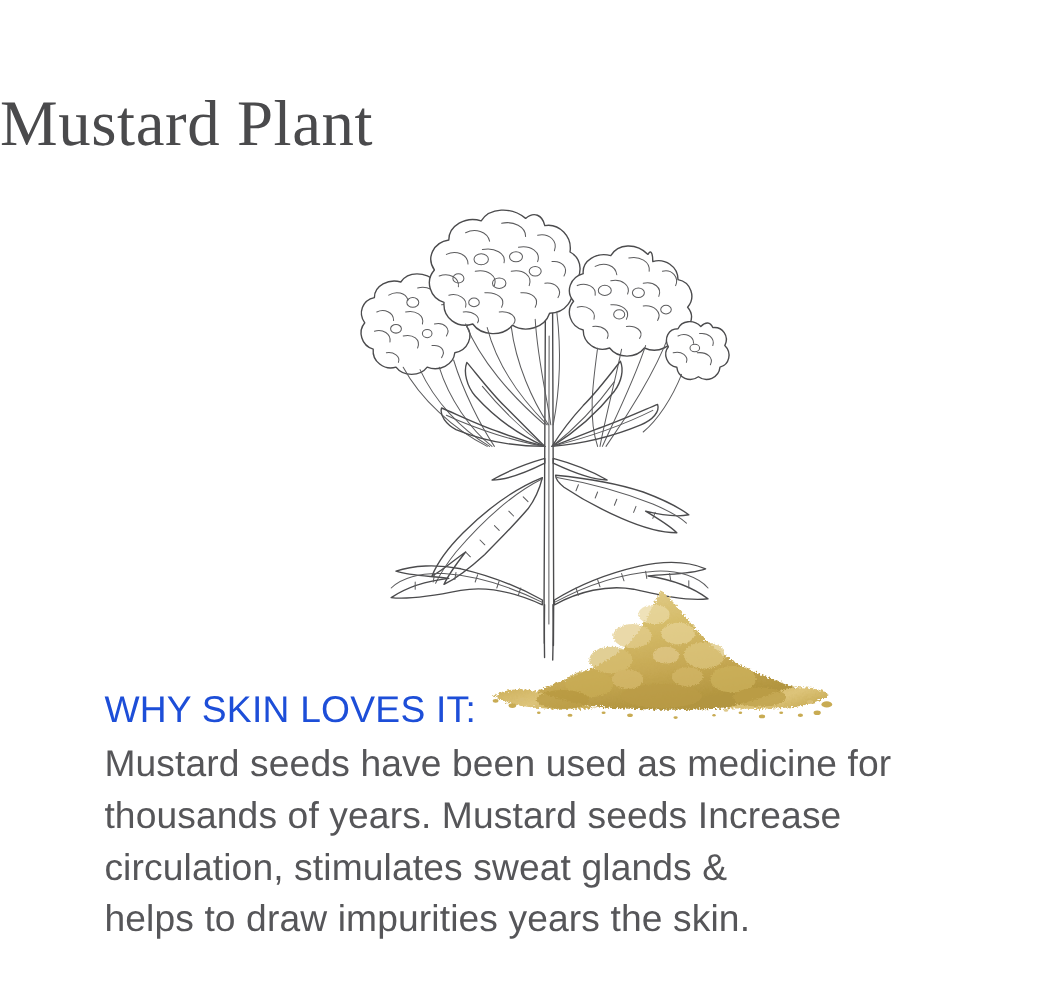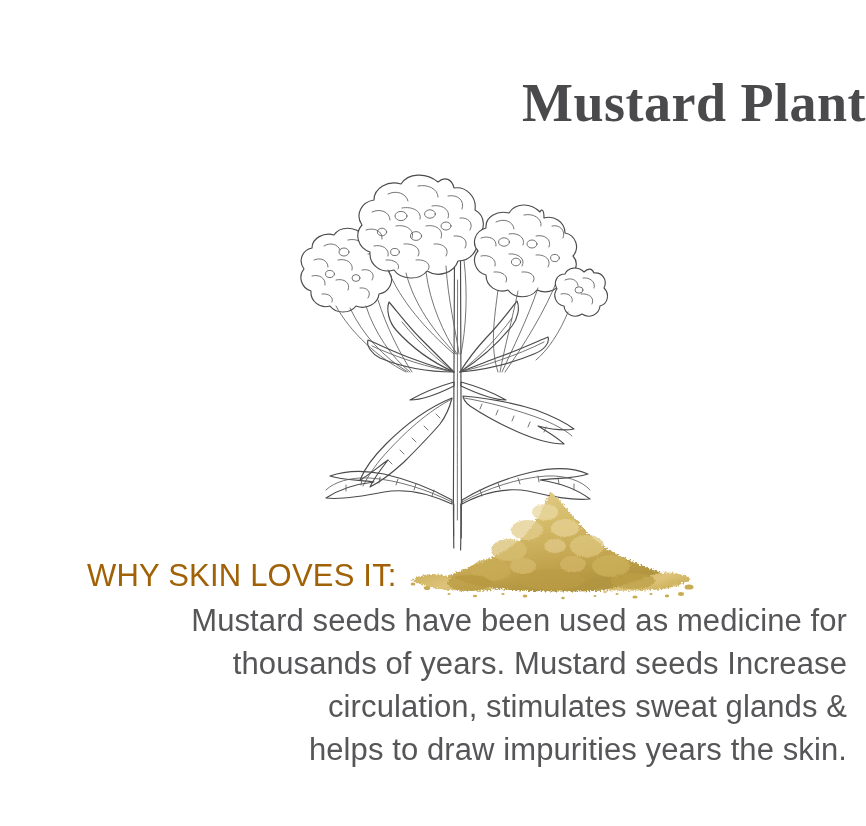"Mustard Plant" #page-title { font-weight: 700 -> 400; text-align: right -> left }
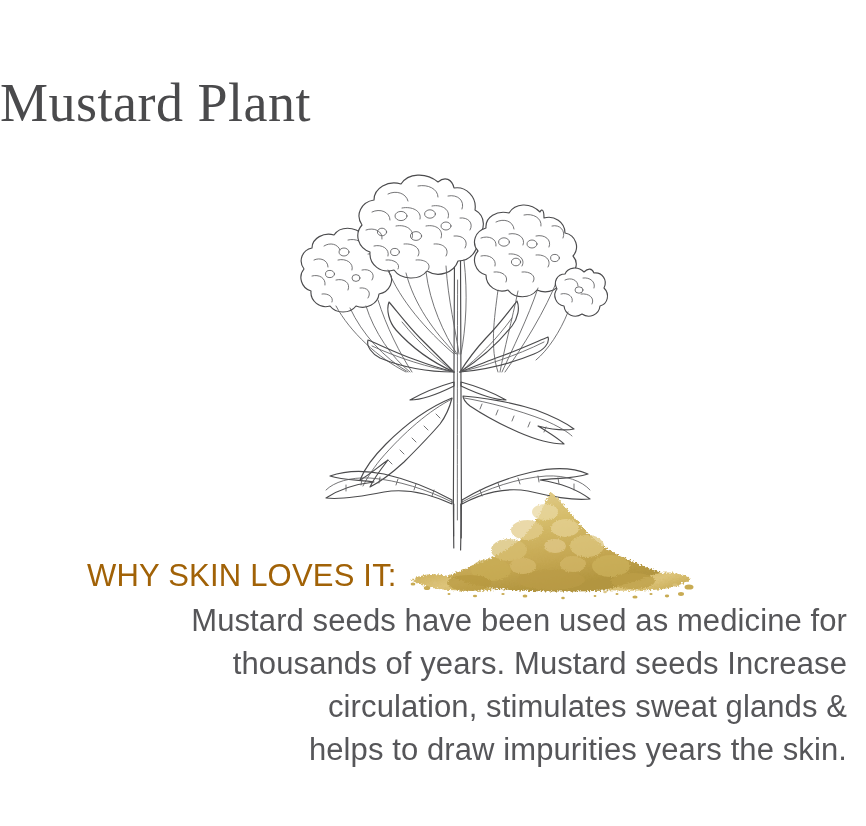"WHY SKIN LOVES IT:" #why-heading { color: #a16207 -> #1d4ed8; margin: 0 0 3px 0 -> 16px 0 3px 0 }
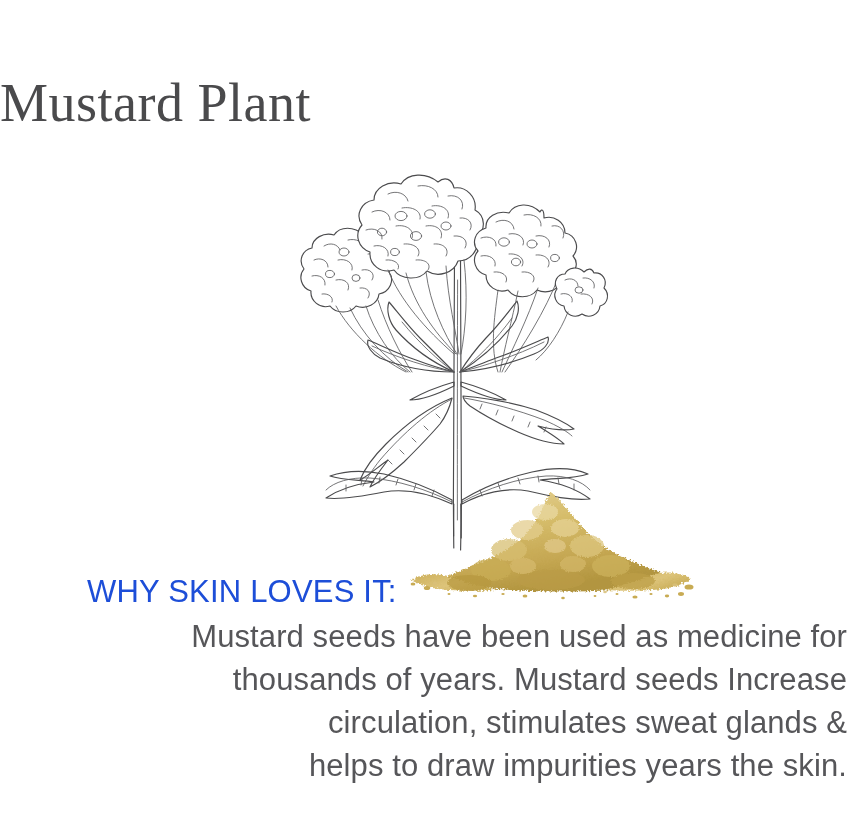"Mustard seeds have been used" #why-body .body-line { text-align: right -> none }
